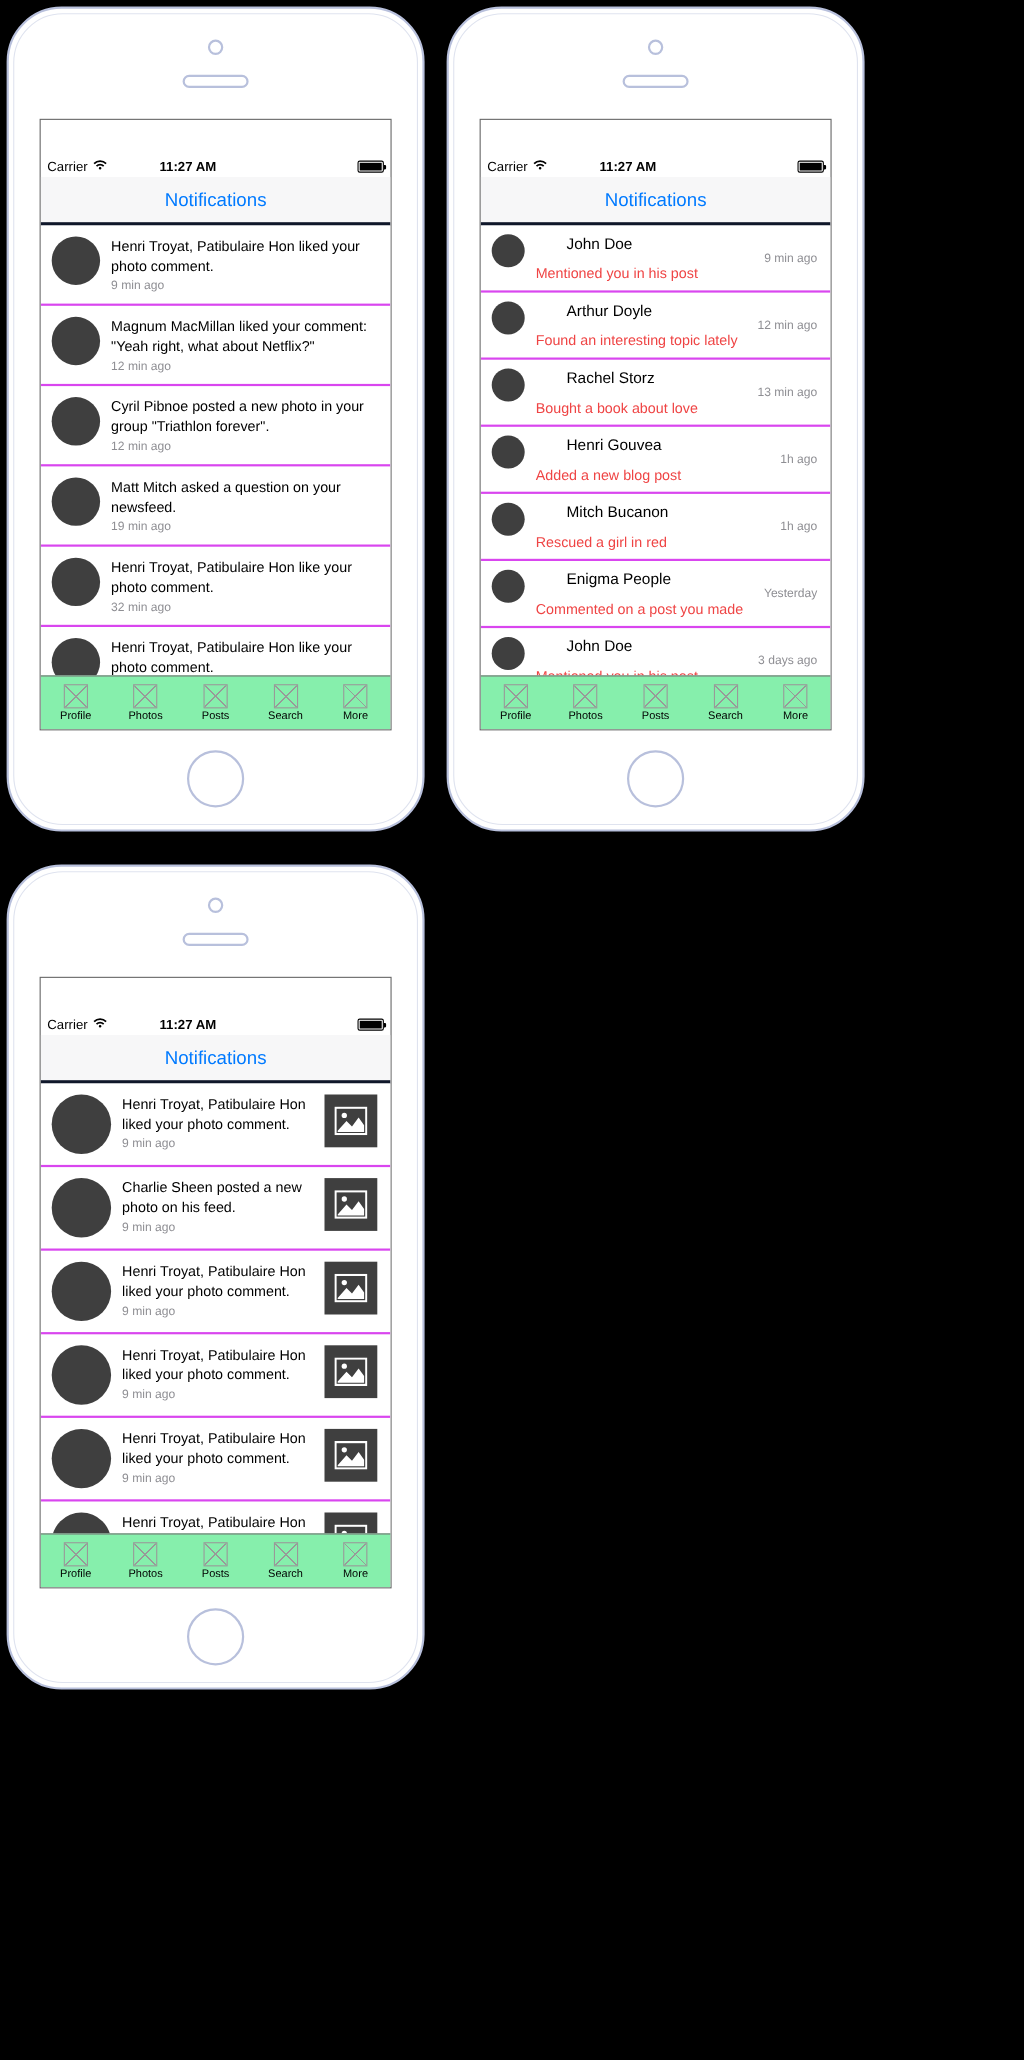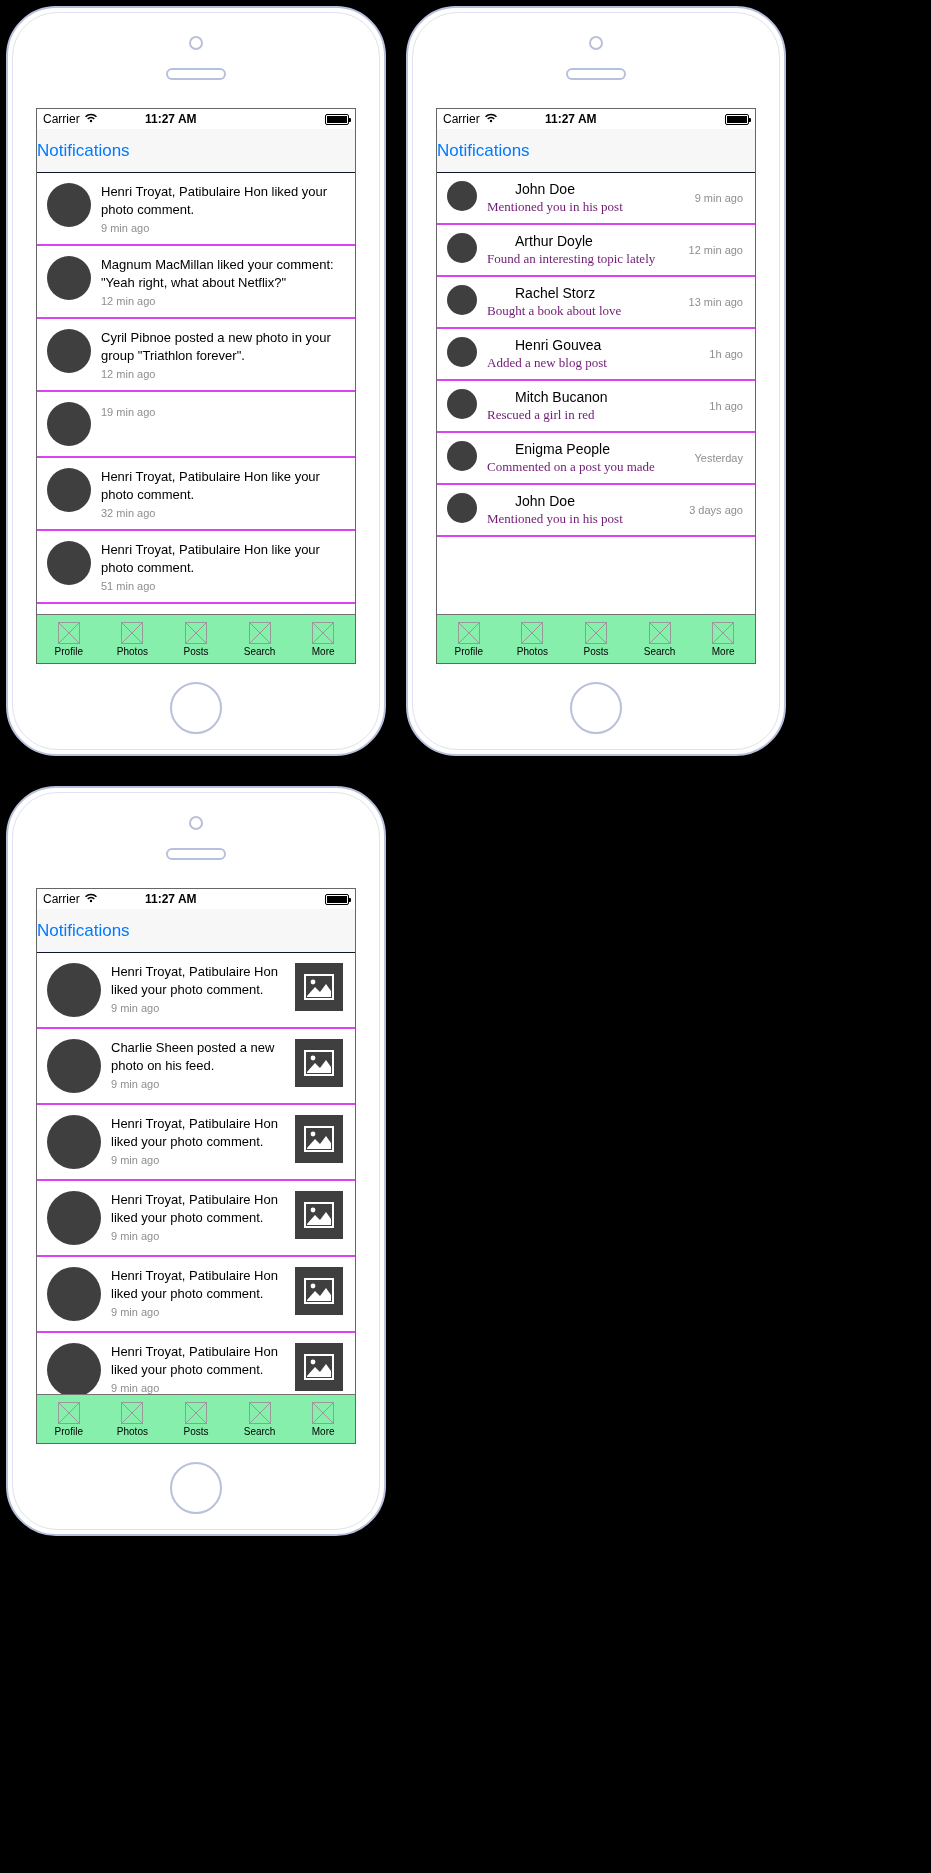"Carrier" .status-bar { margin-top: none -> 32px }
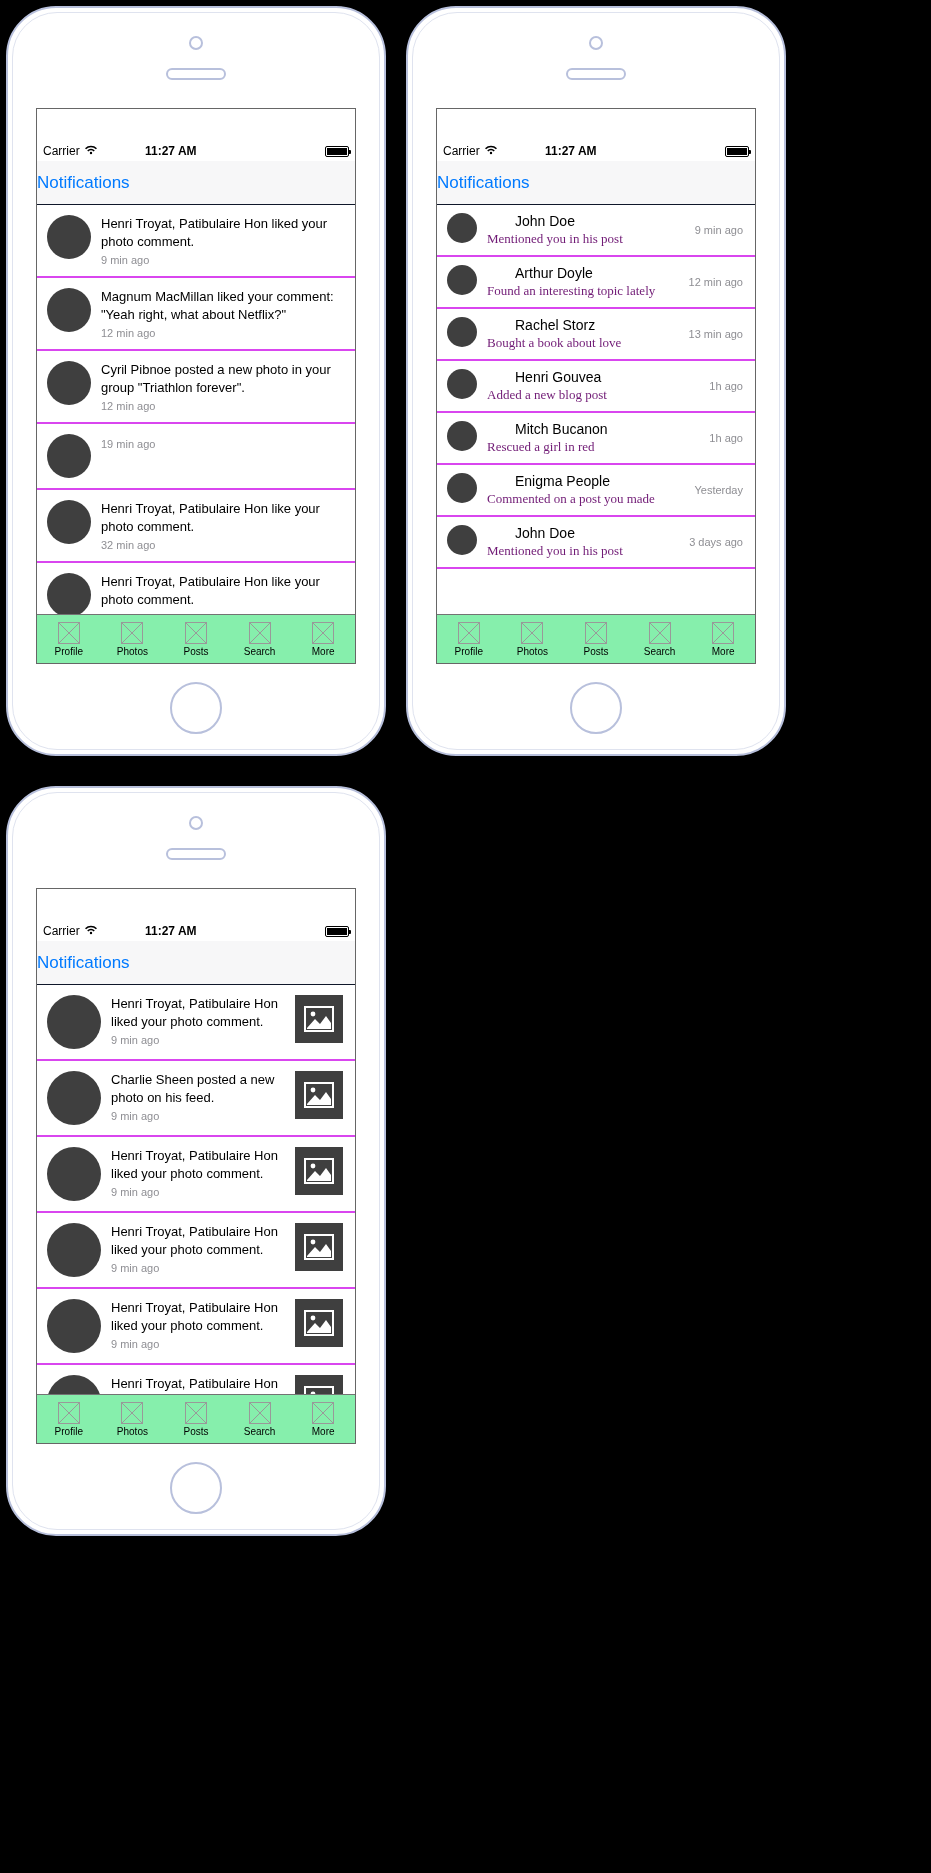"Notifications" .nav-bar { border-bottom: 1px solid #0f172a -> 3px solid #0f172a; justify-content: flex-start -> center }
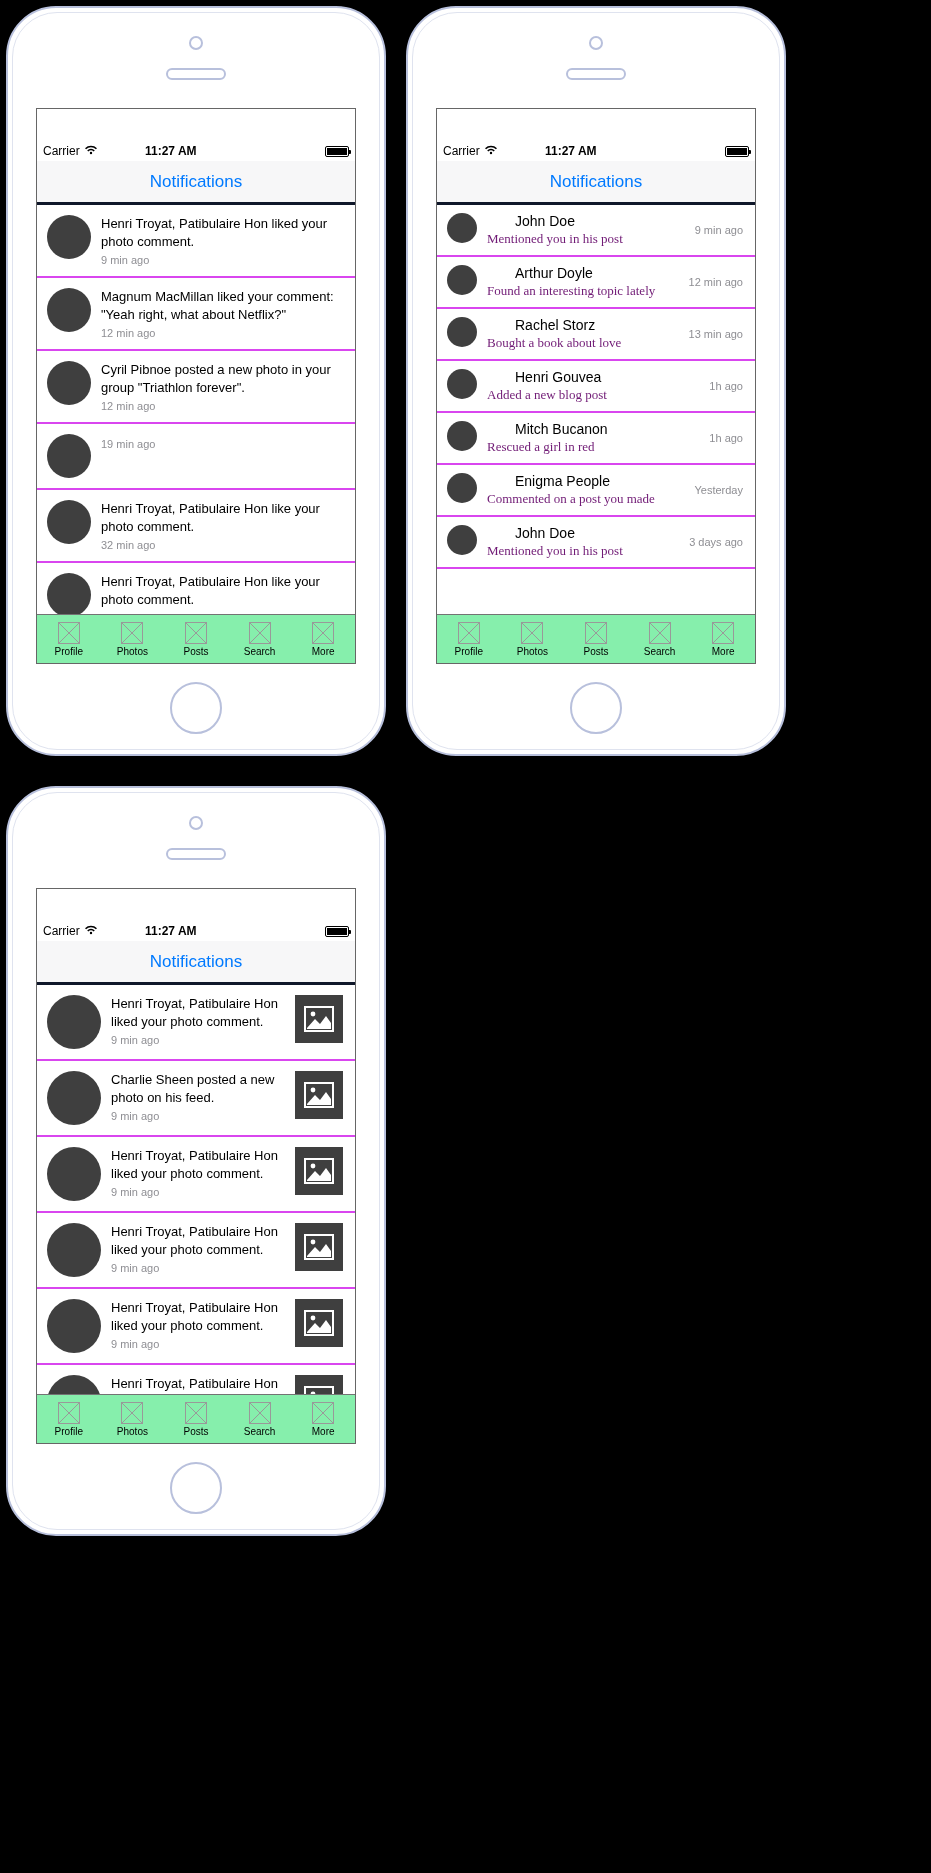"Mentioned you in his post" .row-sub { color: #701a75 -> #ef4444; font-family: Liberation Serif, serif -> none; margin-top: 2px -> 12px }
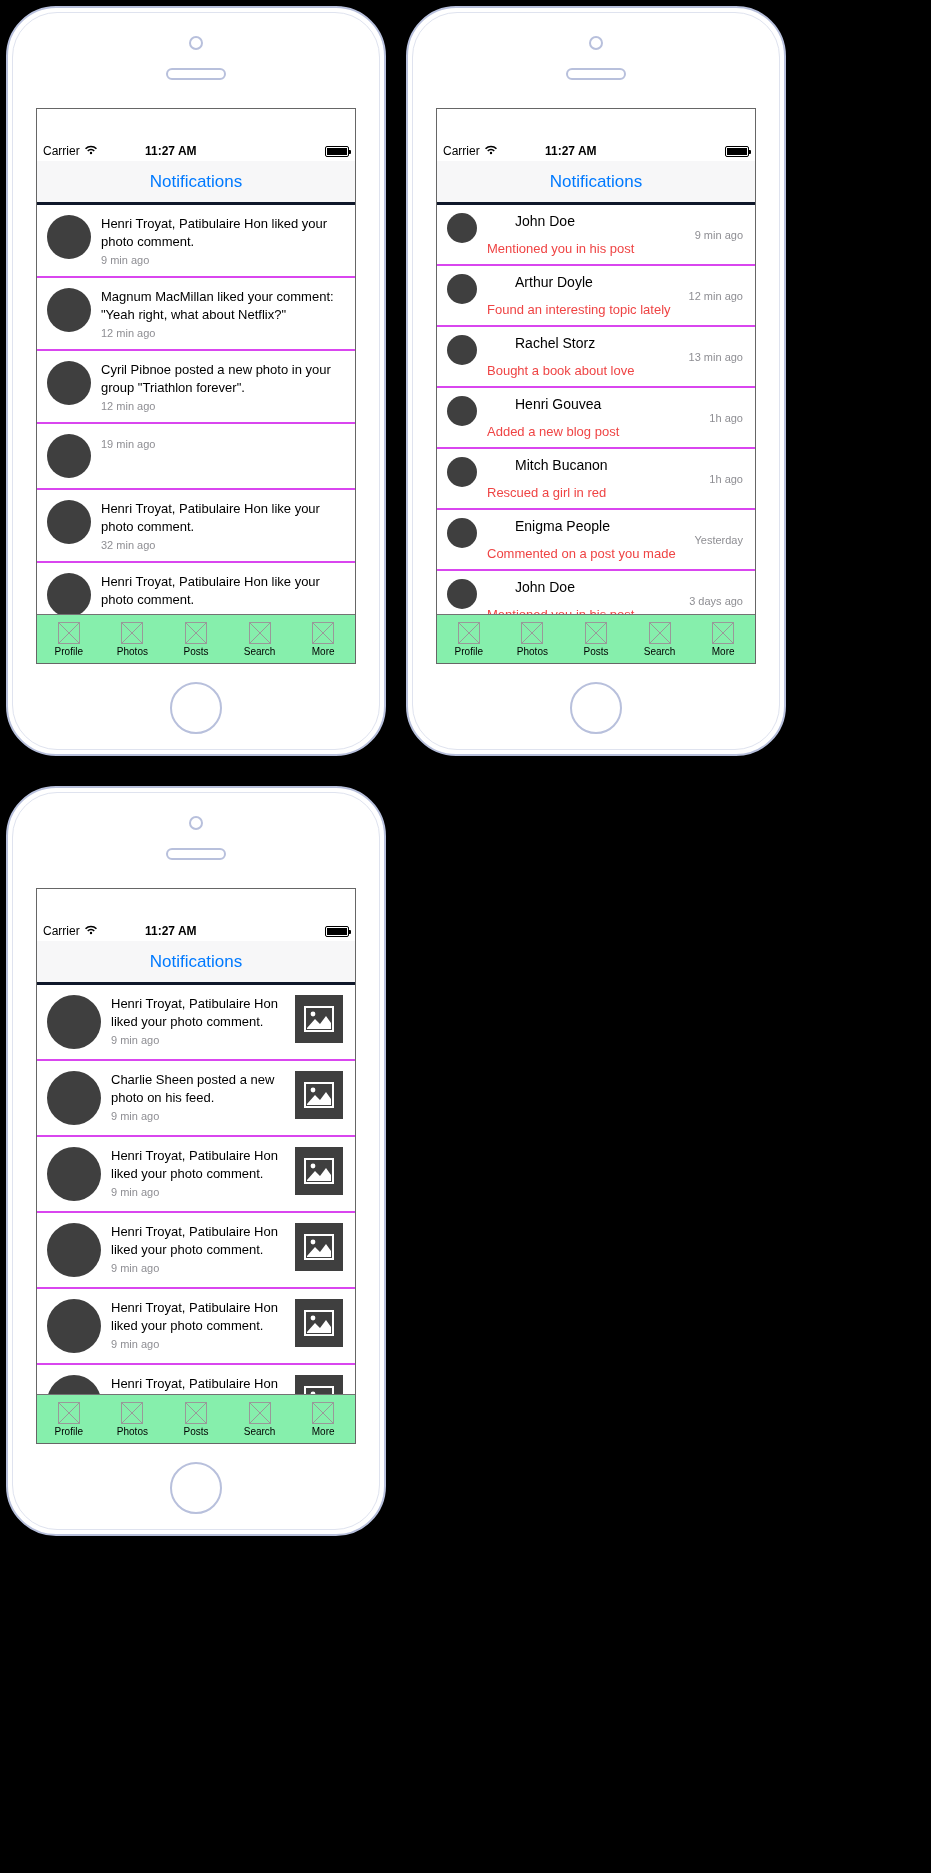"Matt Mitch asked a question" div.row-text { html: none -> <div>Matt Mitch asked a question on your newsfeed.</div> }
